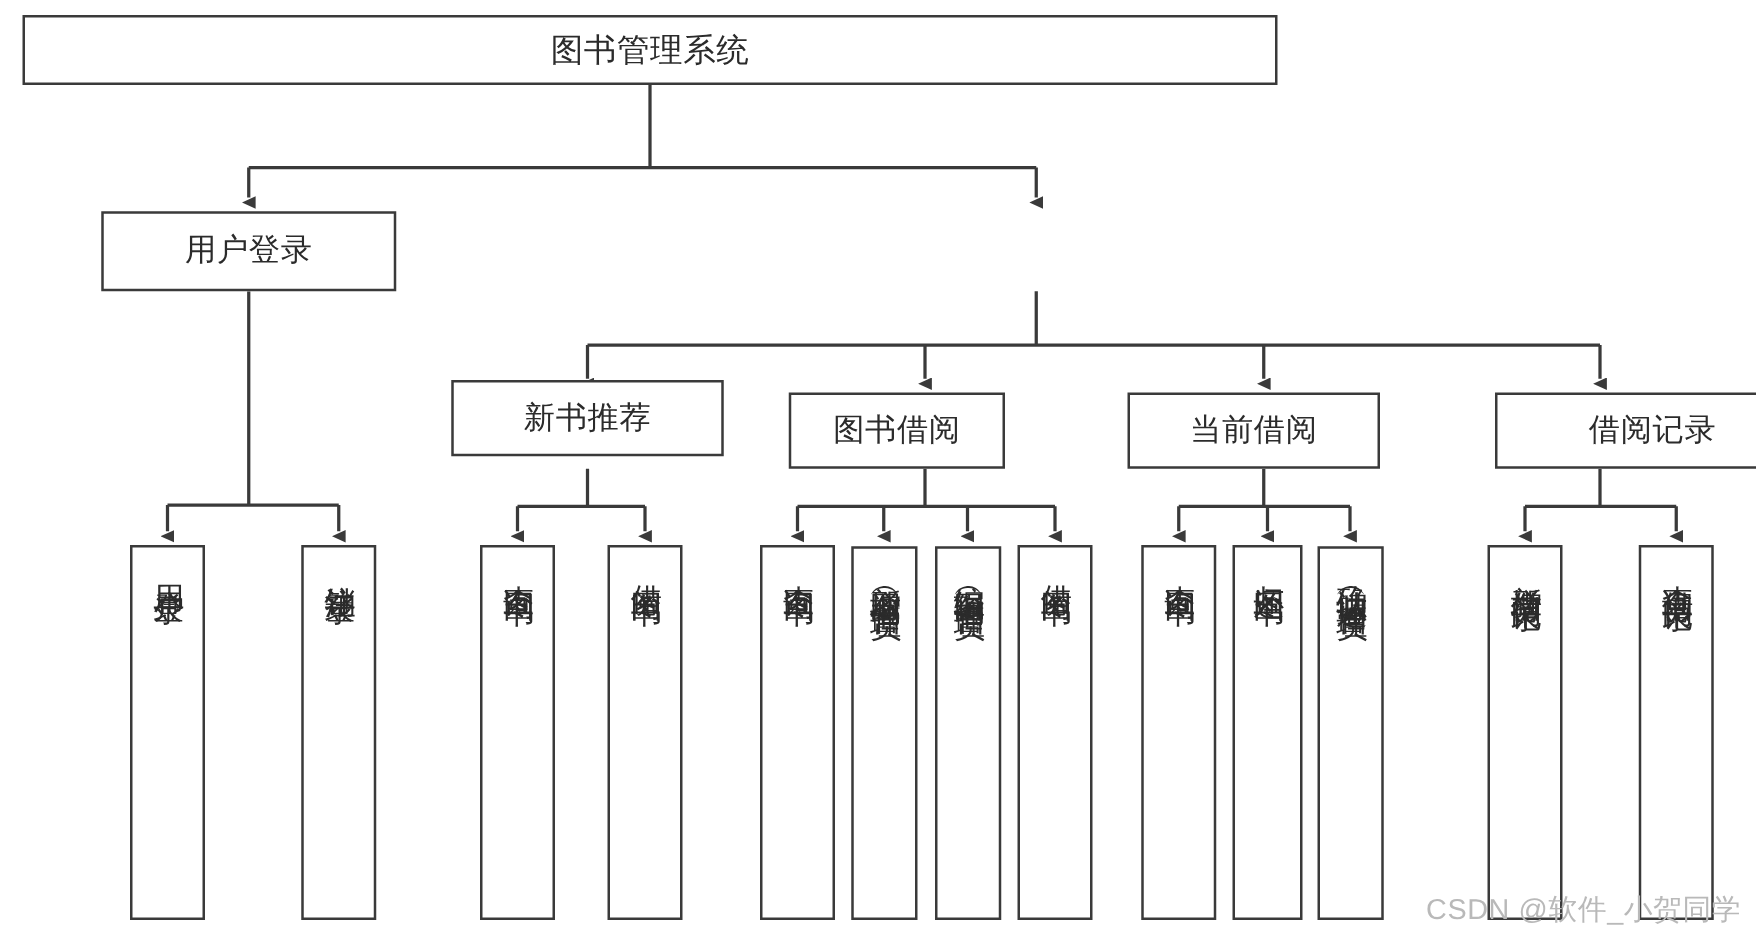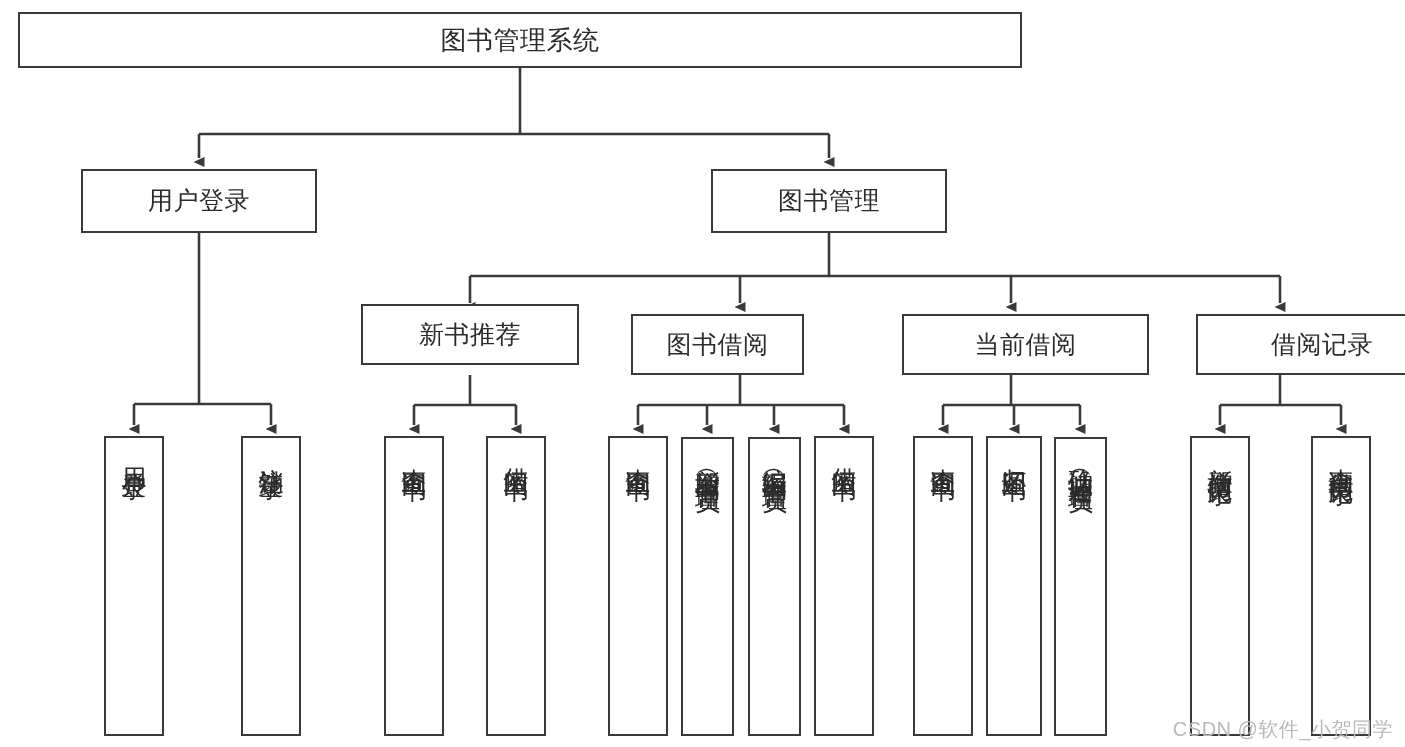"图书管理" div.node { html: <div> <span>图书管理</span> </div> -> none }
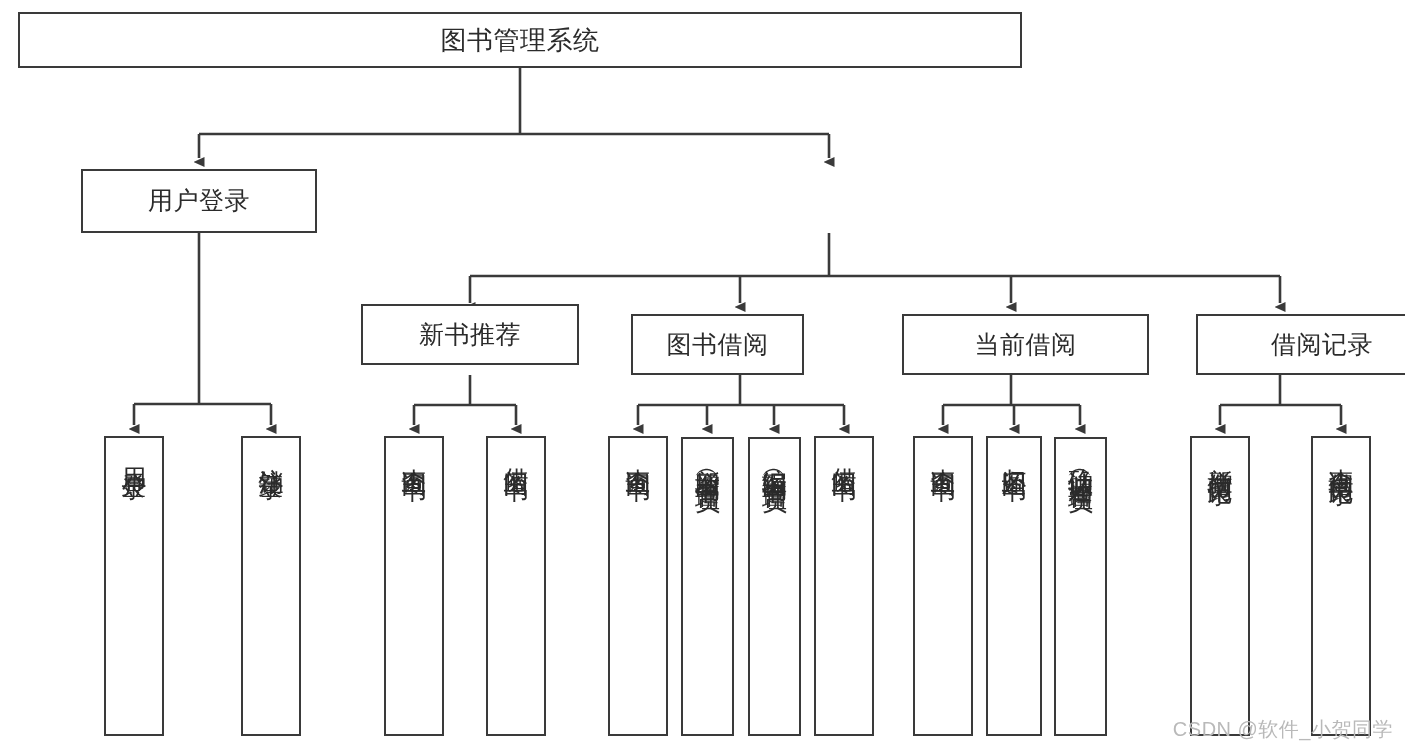"当前借阅" div.node { width: 247px -> 202px }
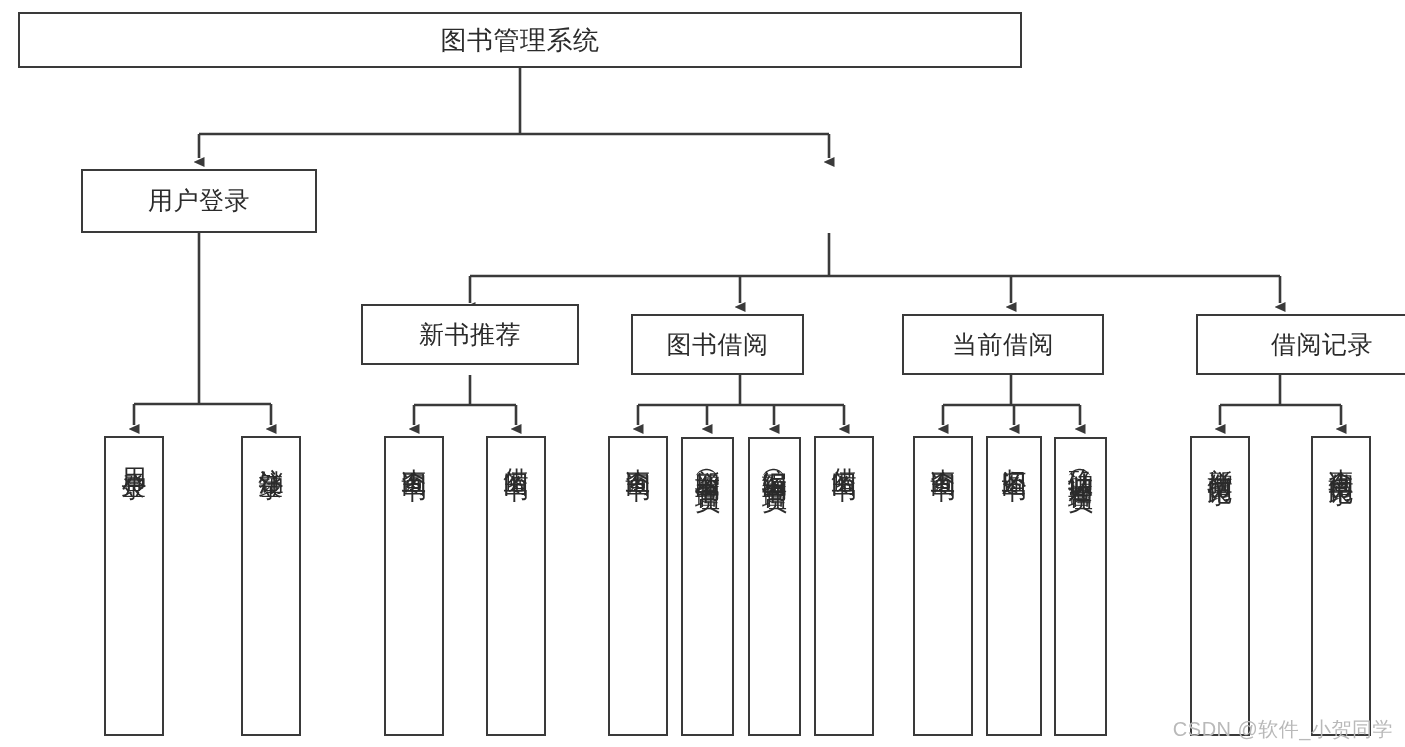"CSDN @软件_小贺同学" #watermark { font-size: 20px -> 23px }
